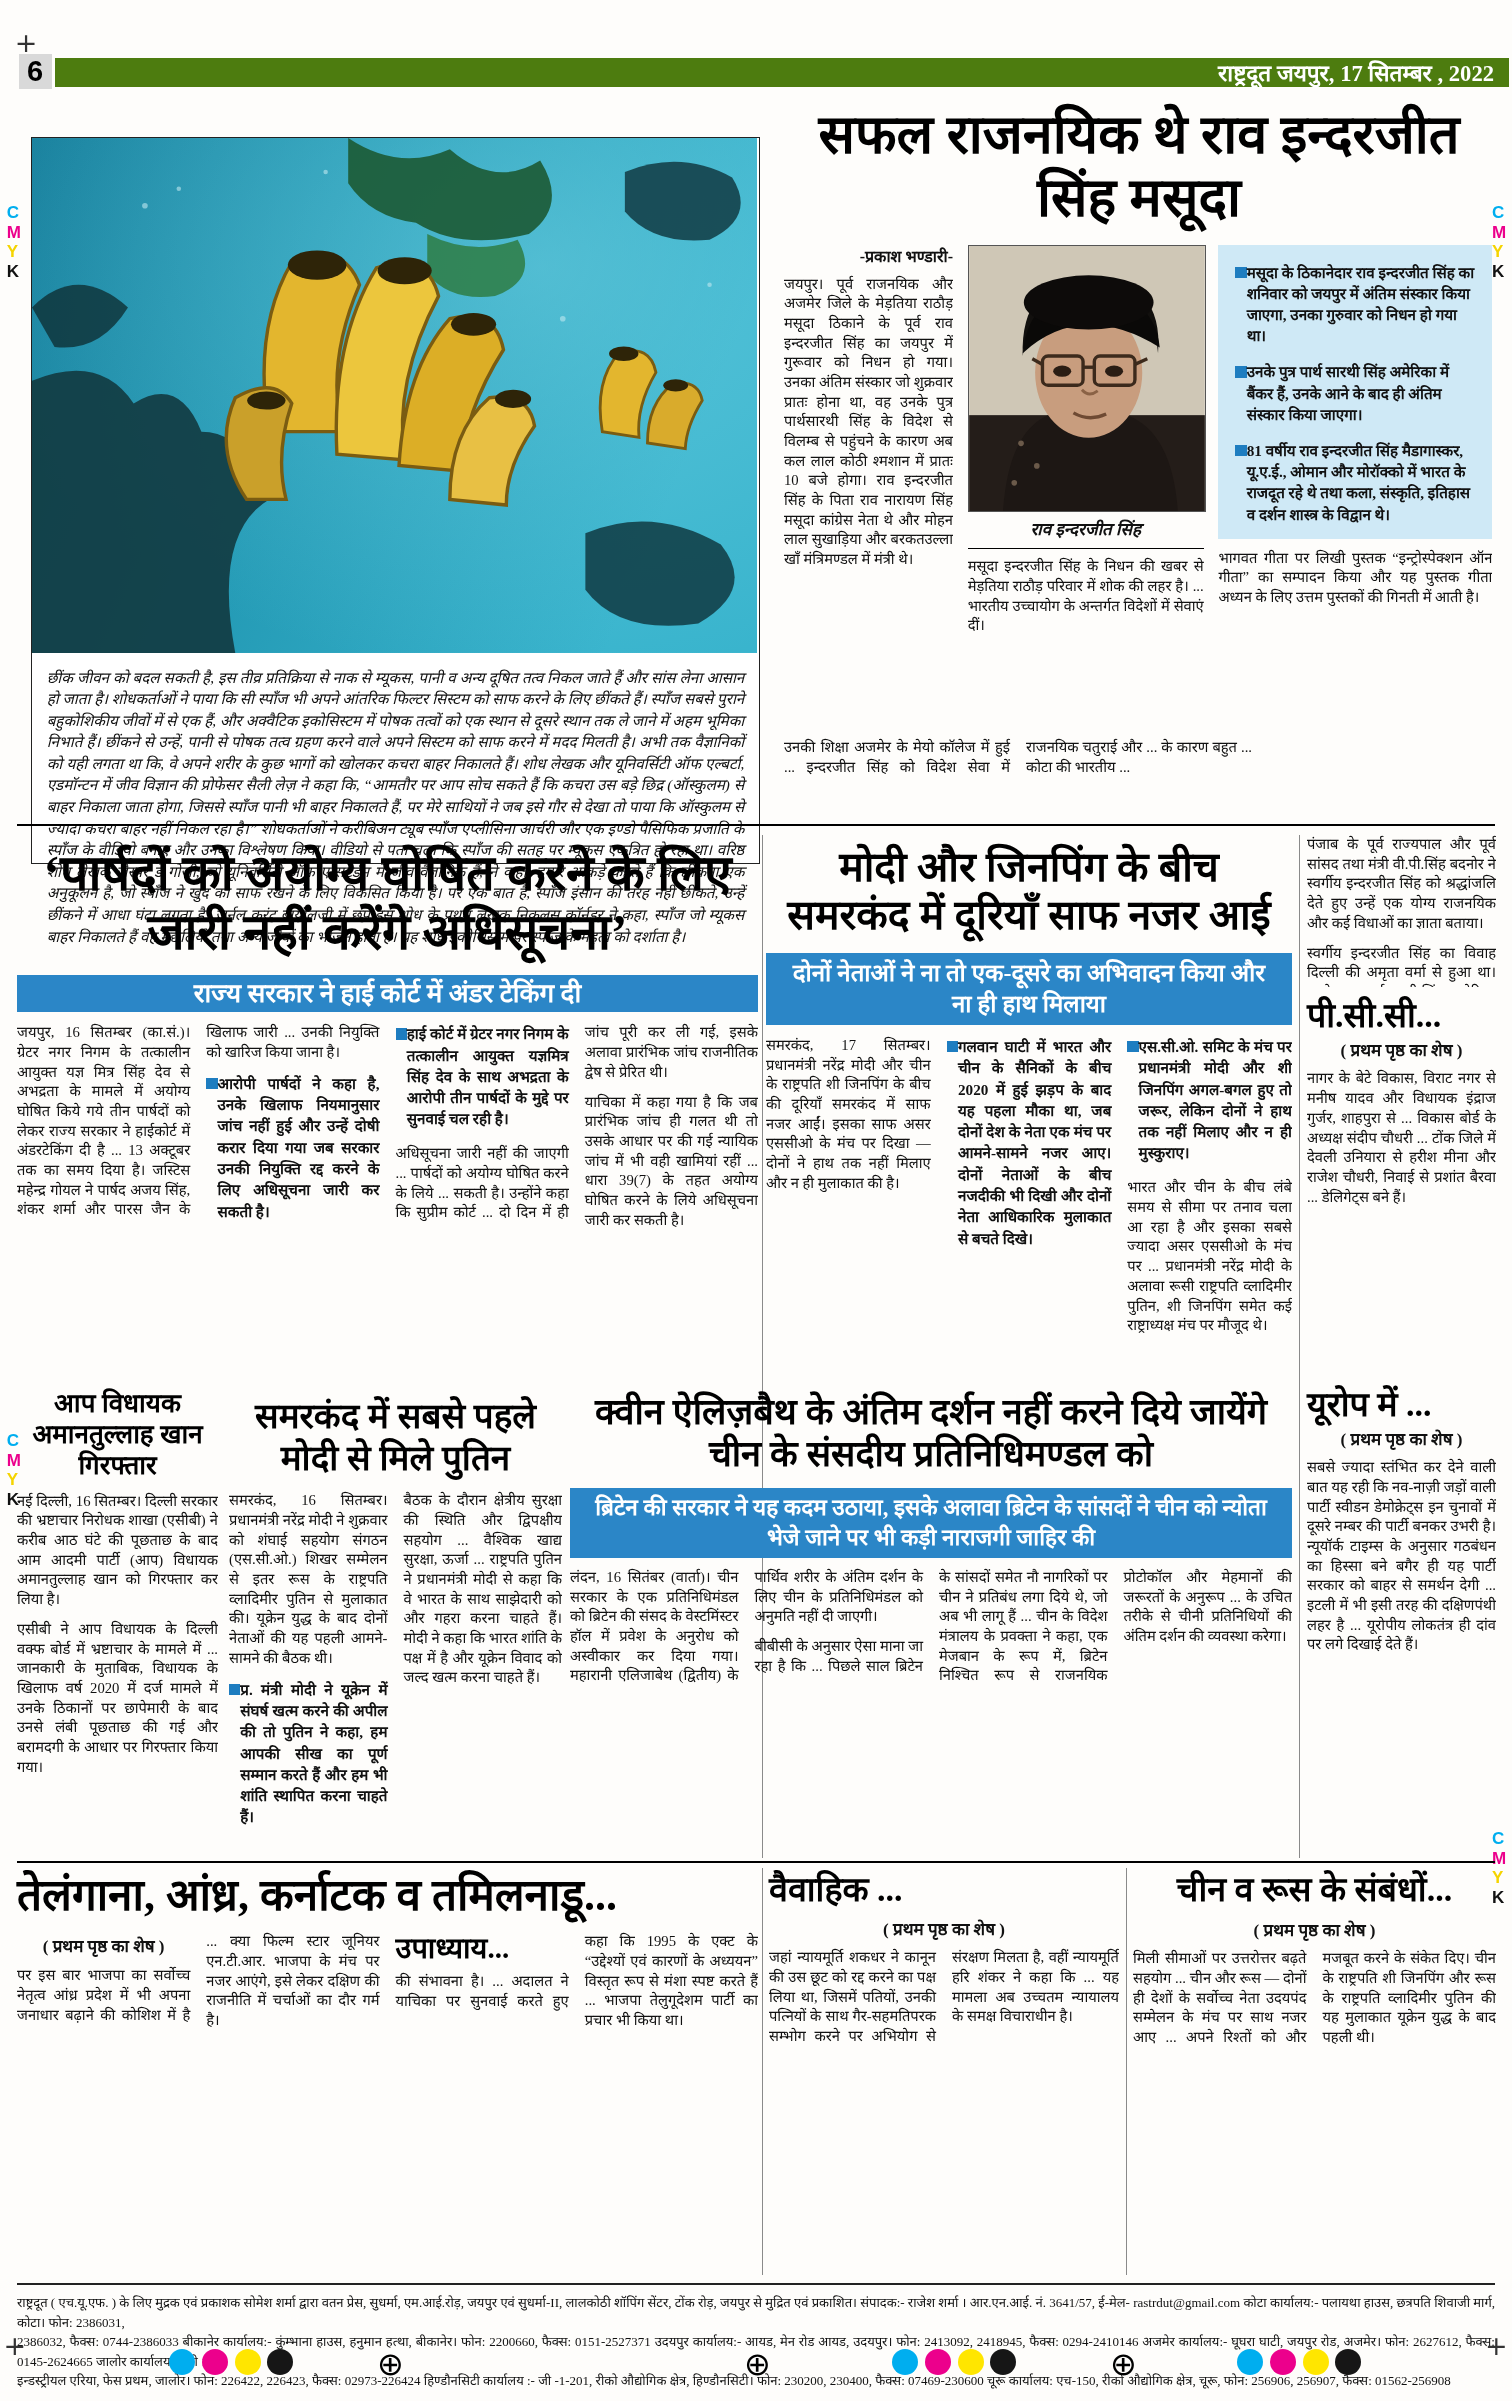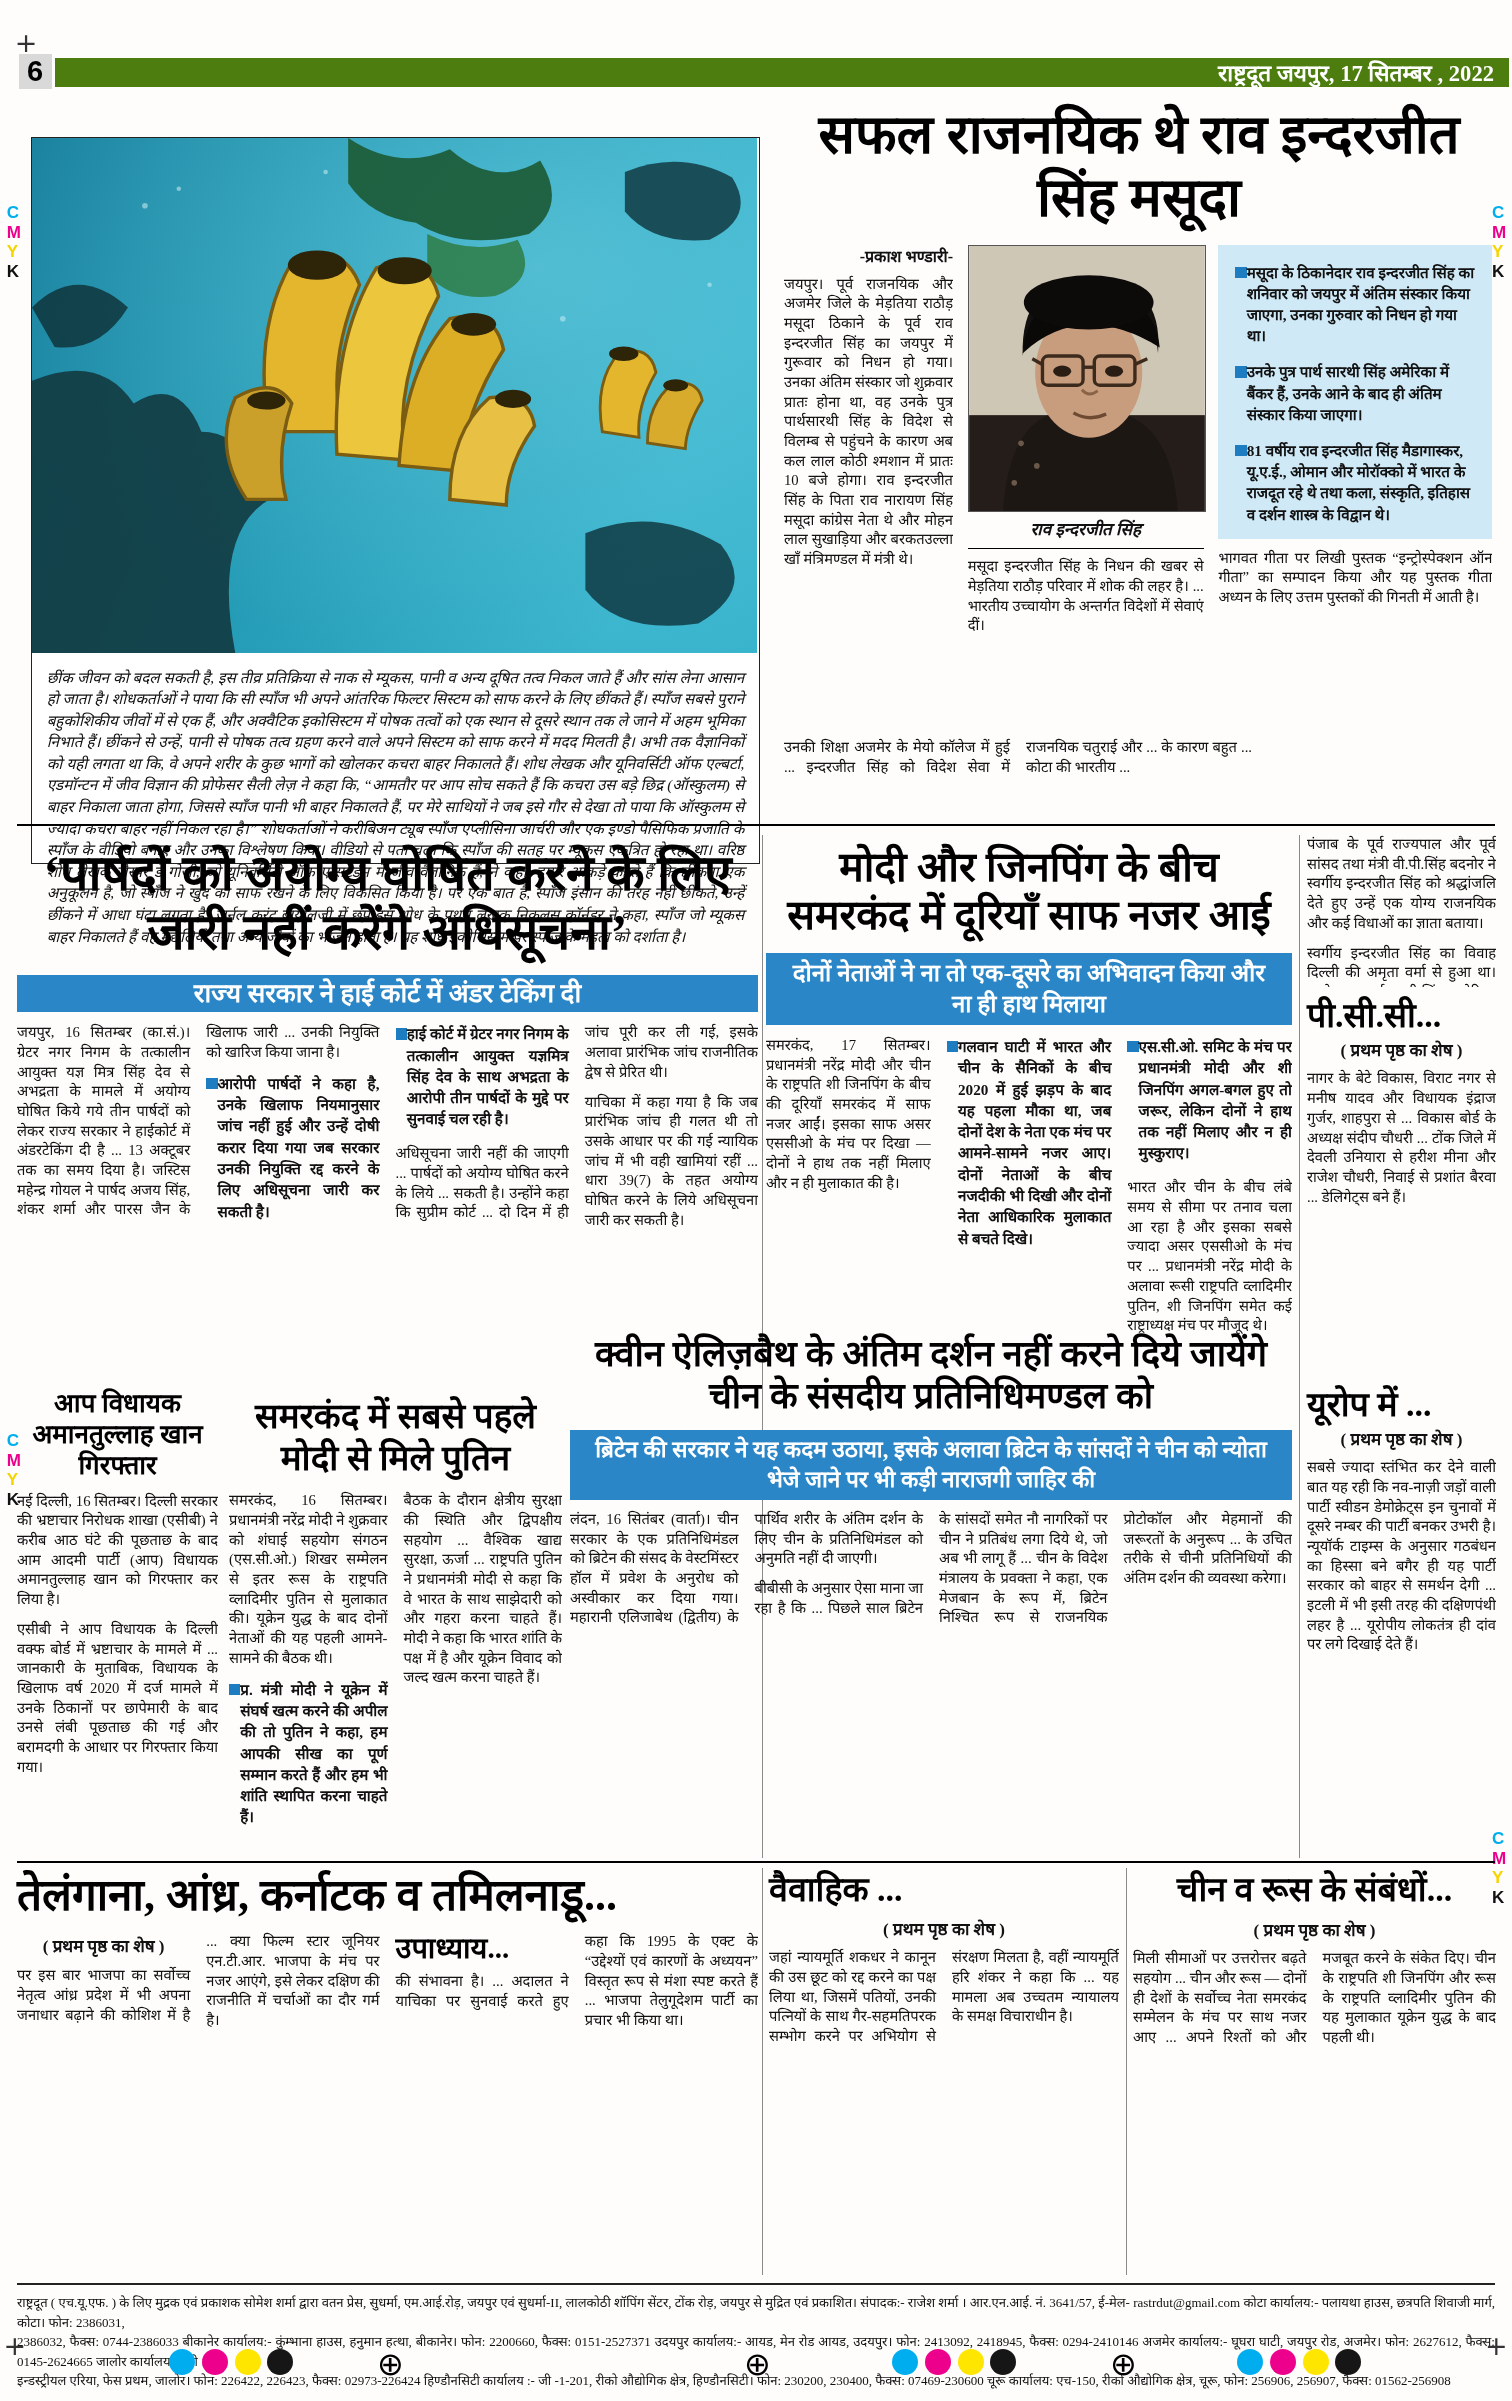"क्वीन ऐलिज़बैथ के अंतिम दर्शन" div.abs { top: 1328px -> 1386px }
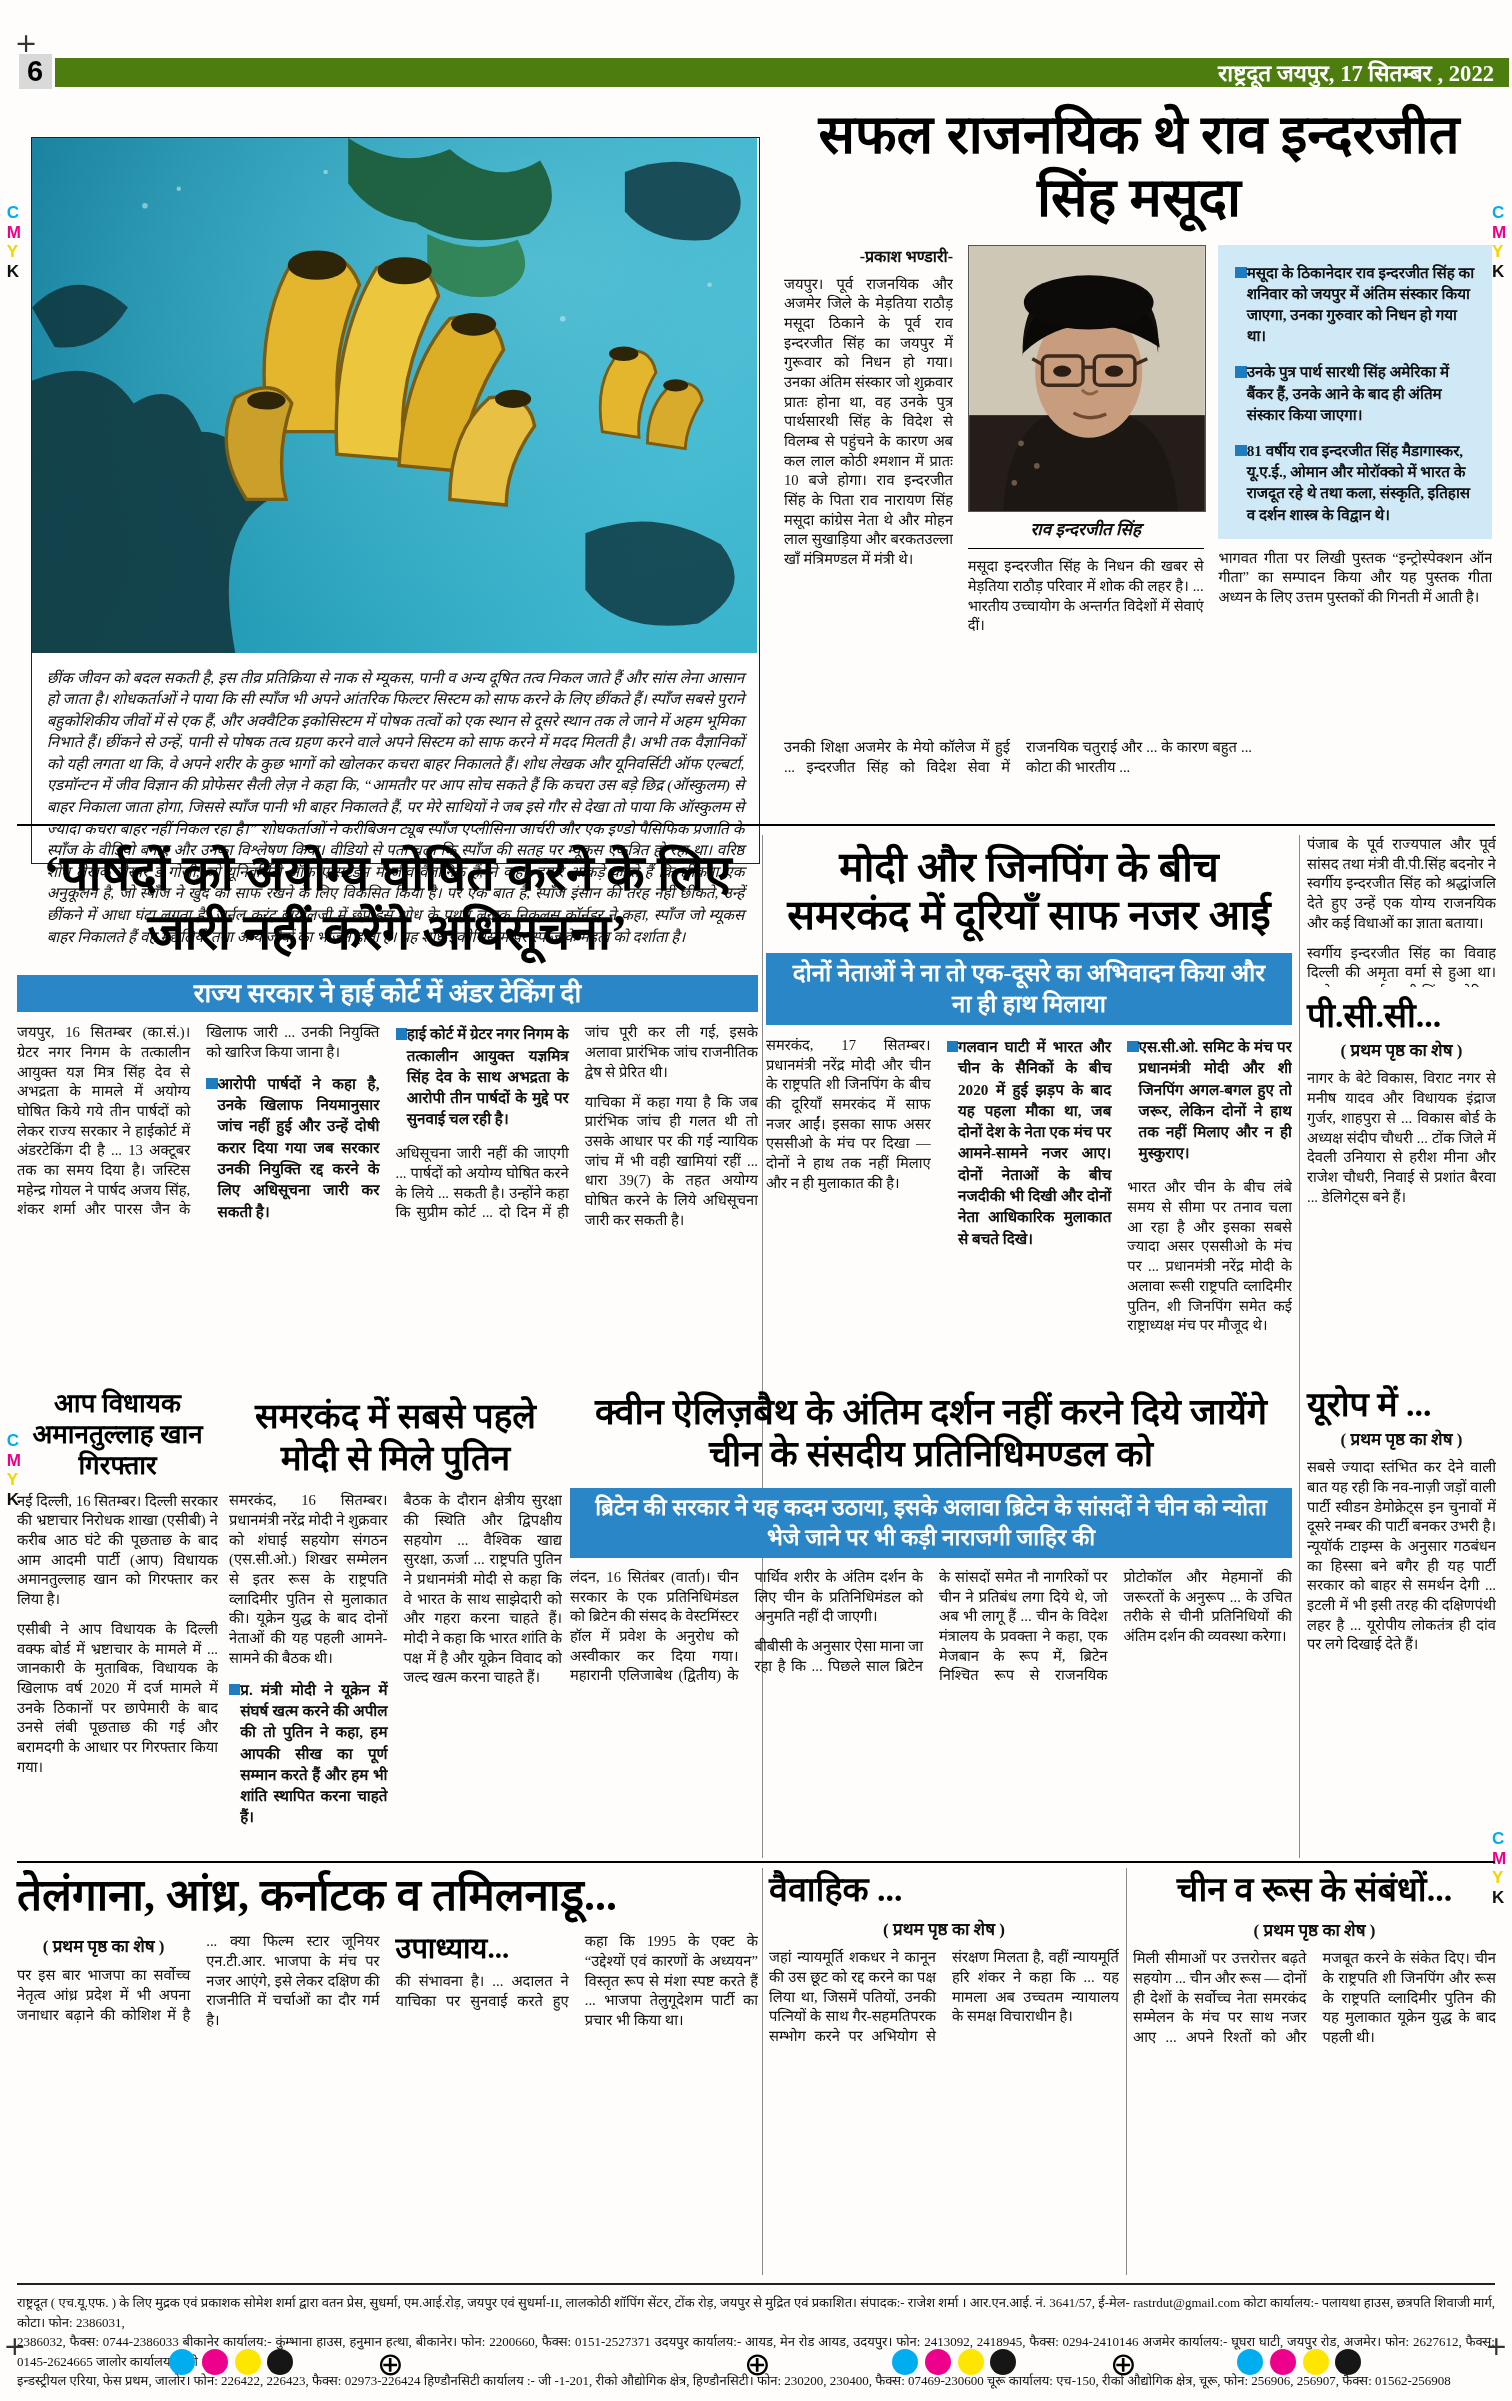"मिली सीमाओं पर उत्तरोत्तर बढ़ते" p { text: समरकंद -> उदयपंद }
